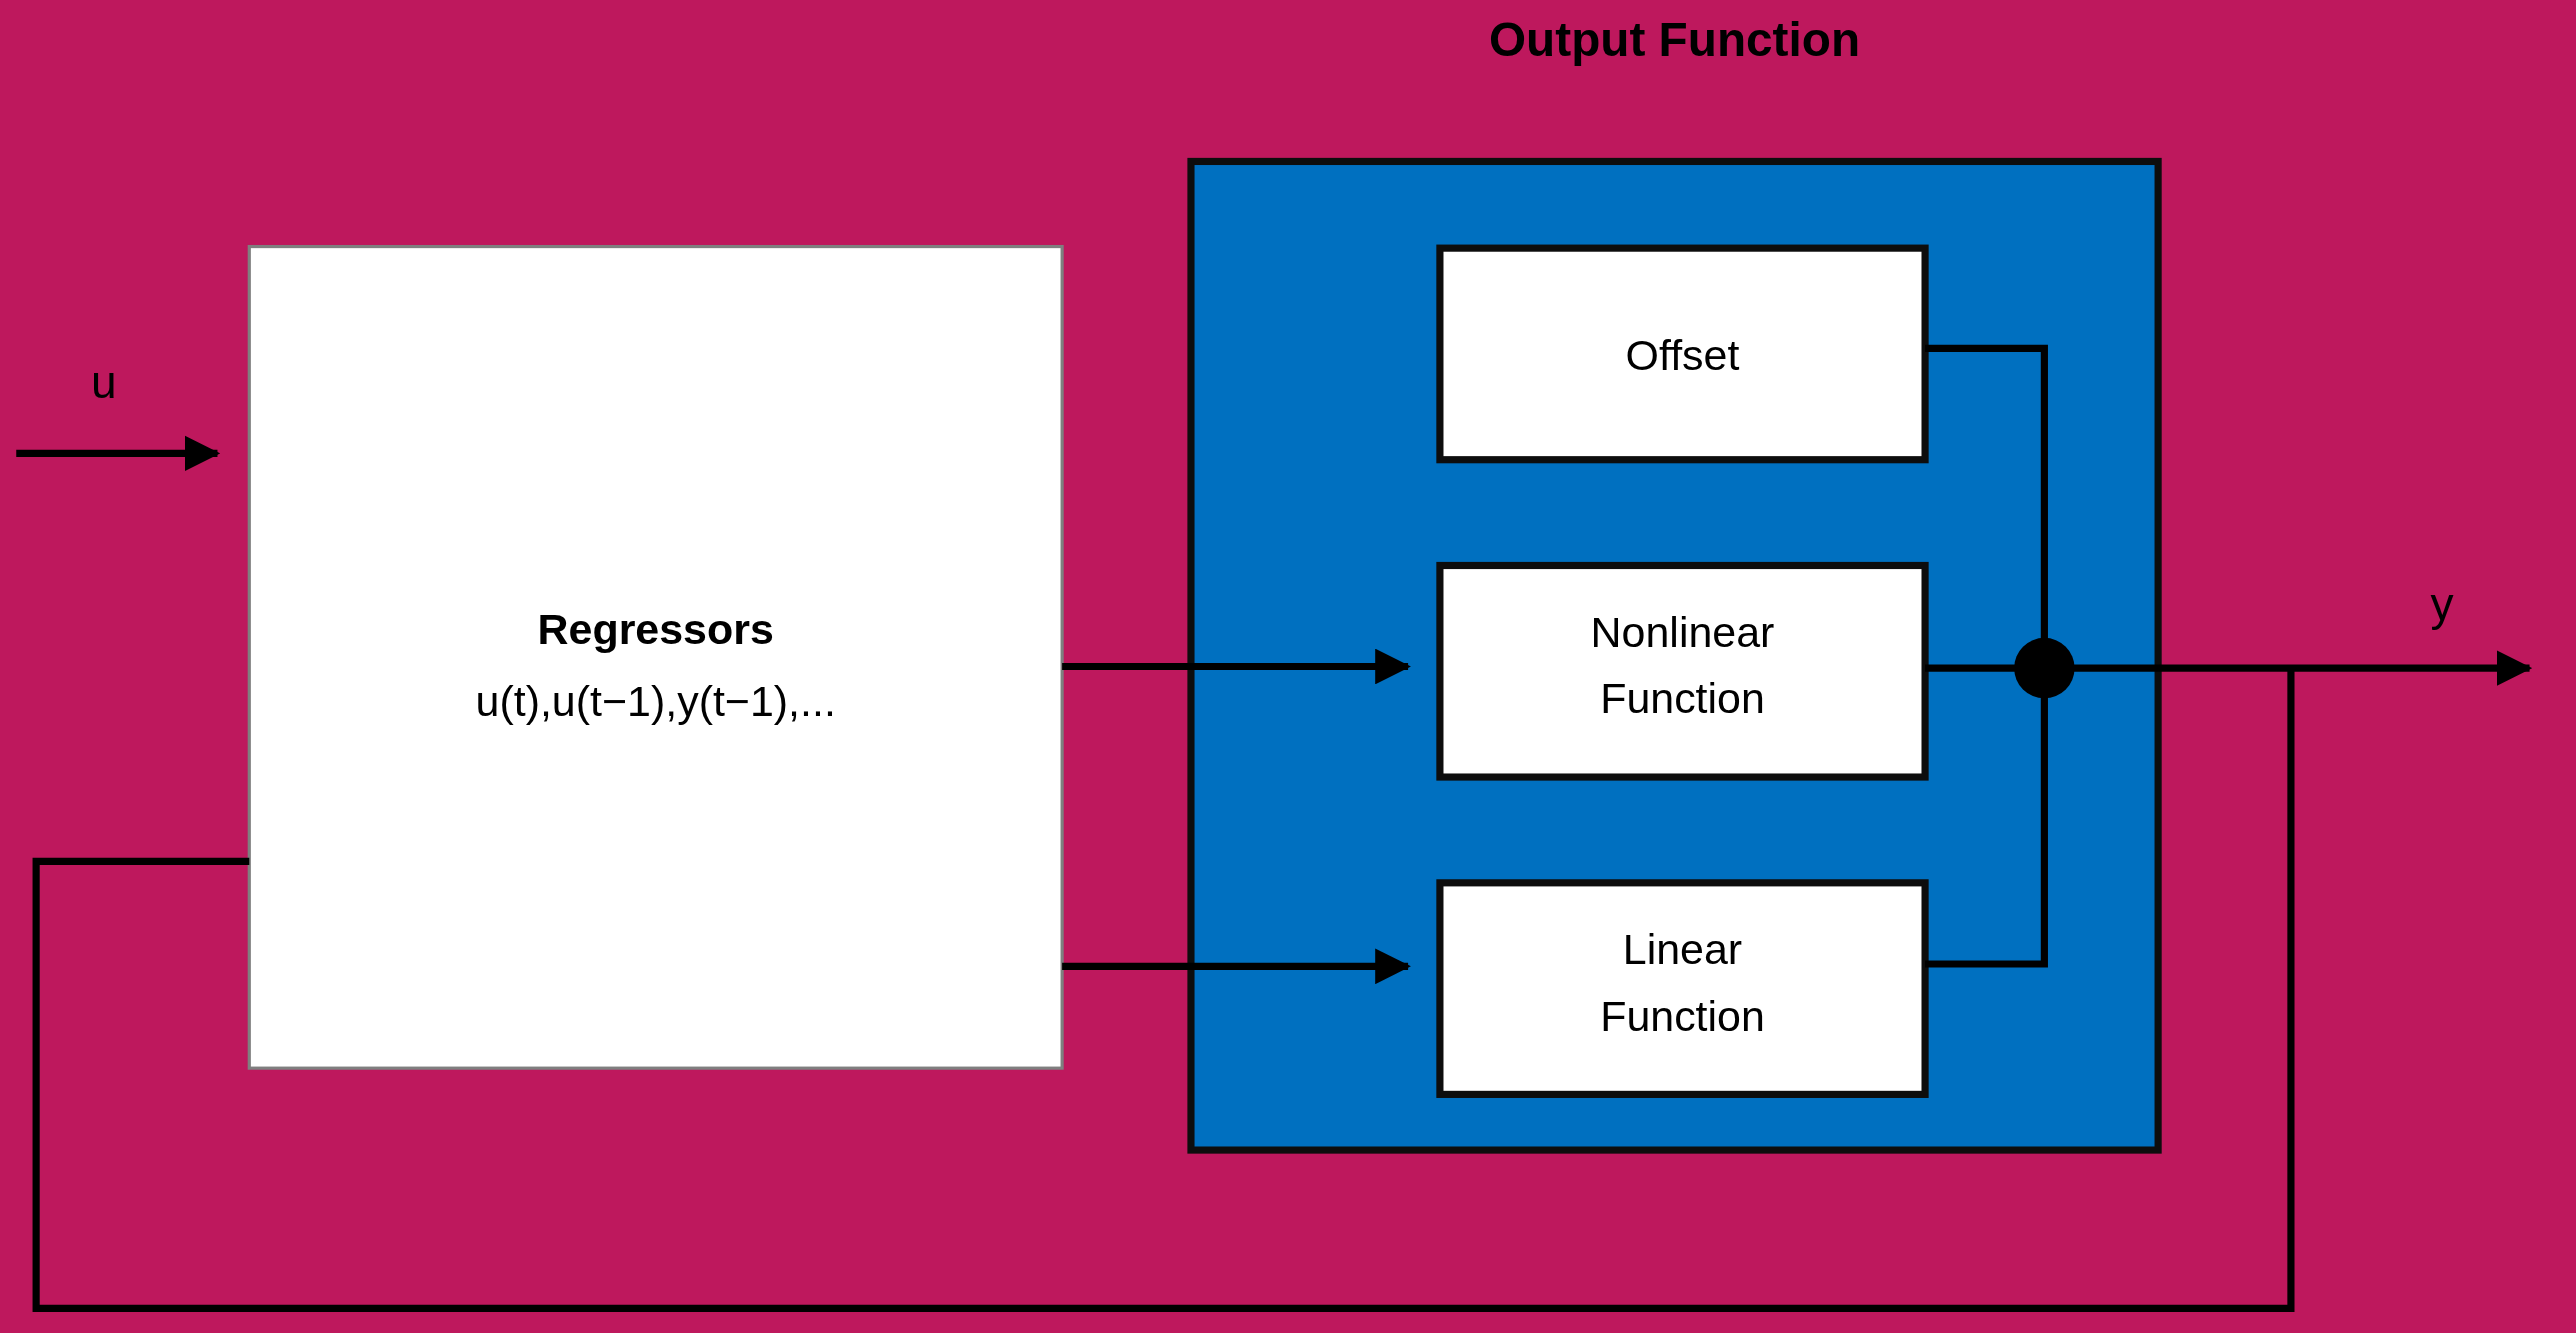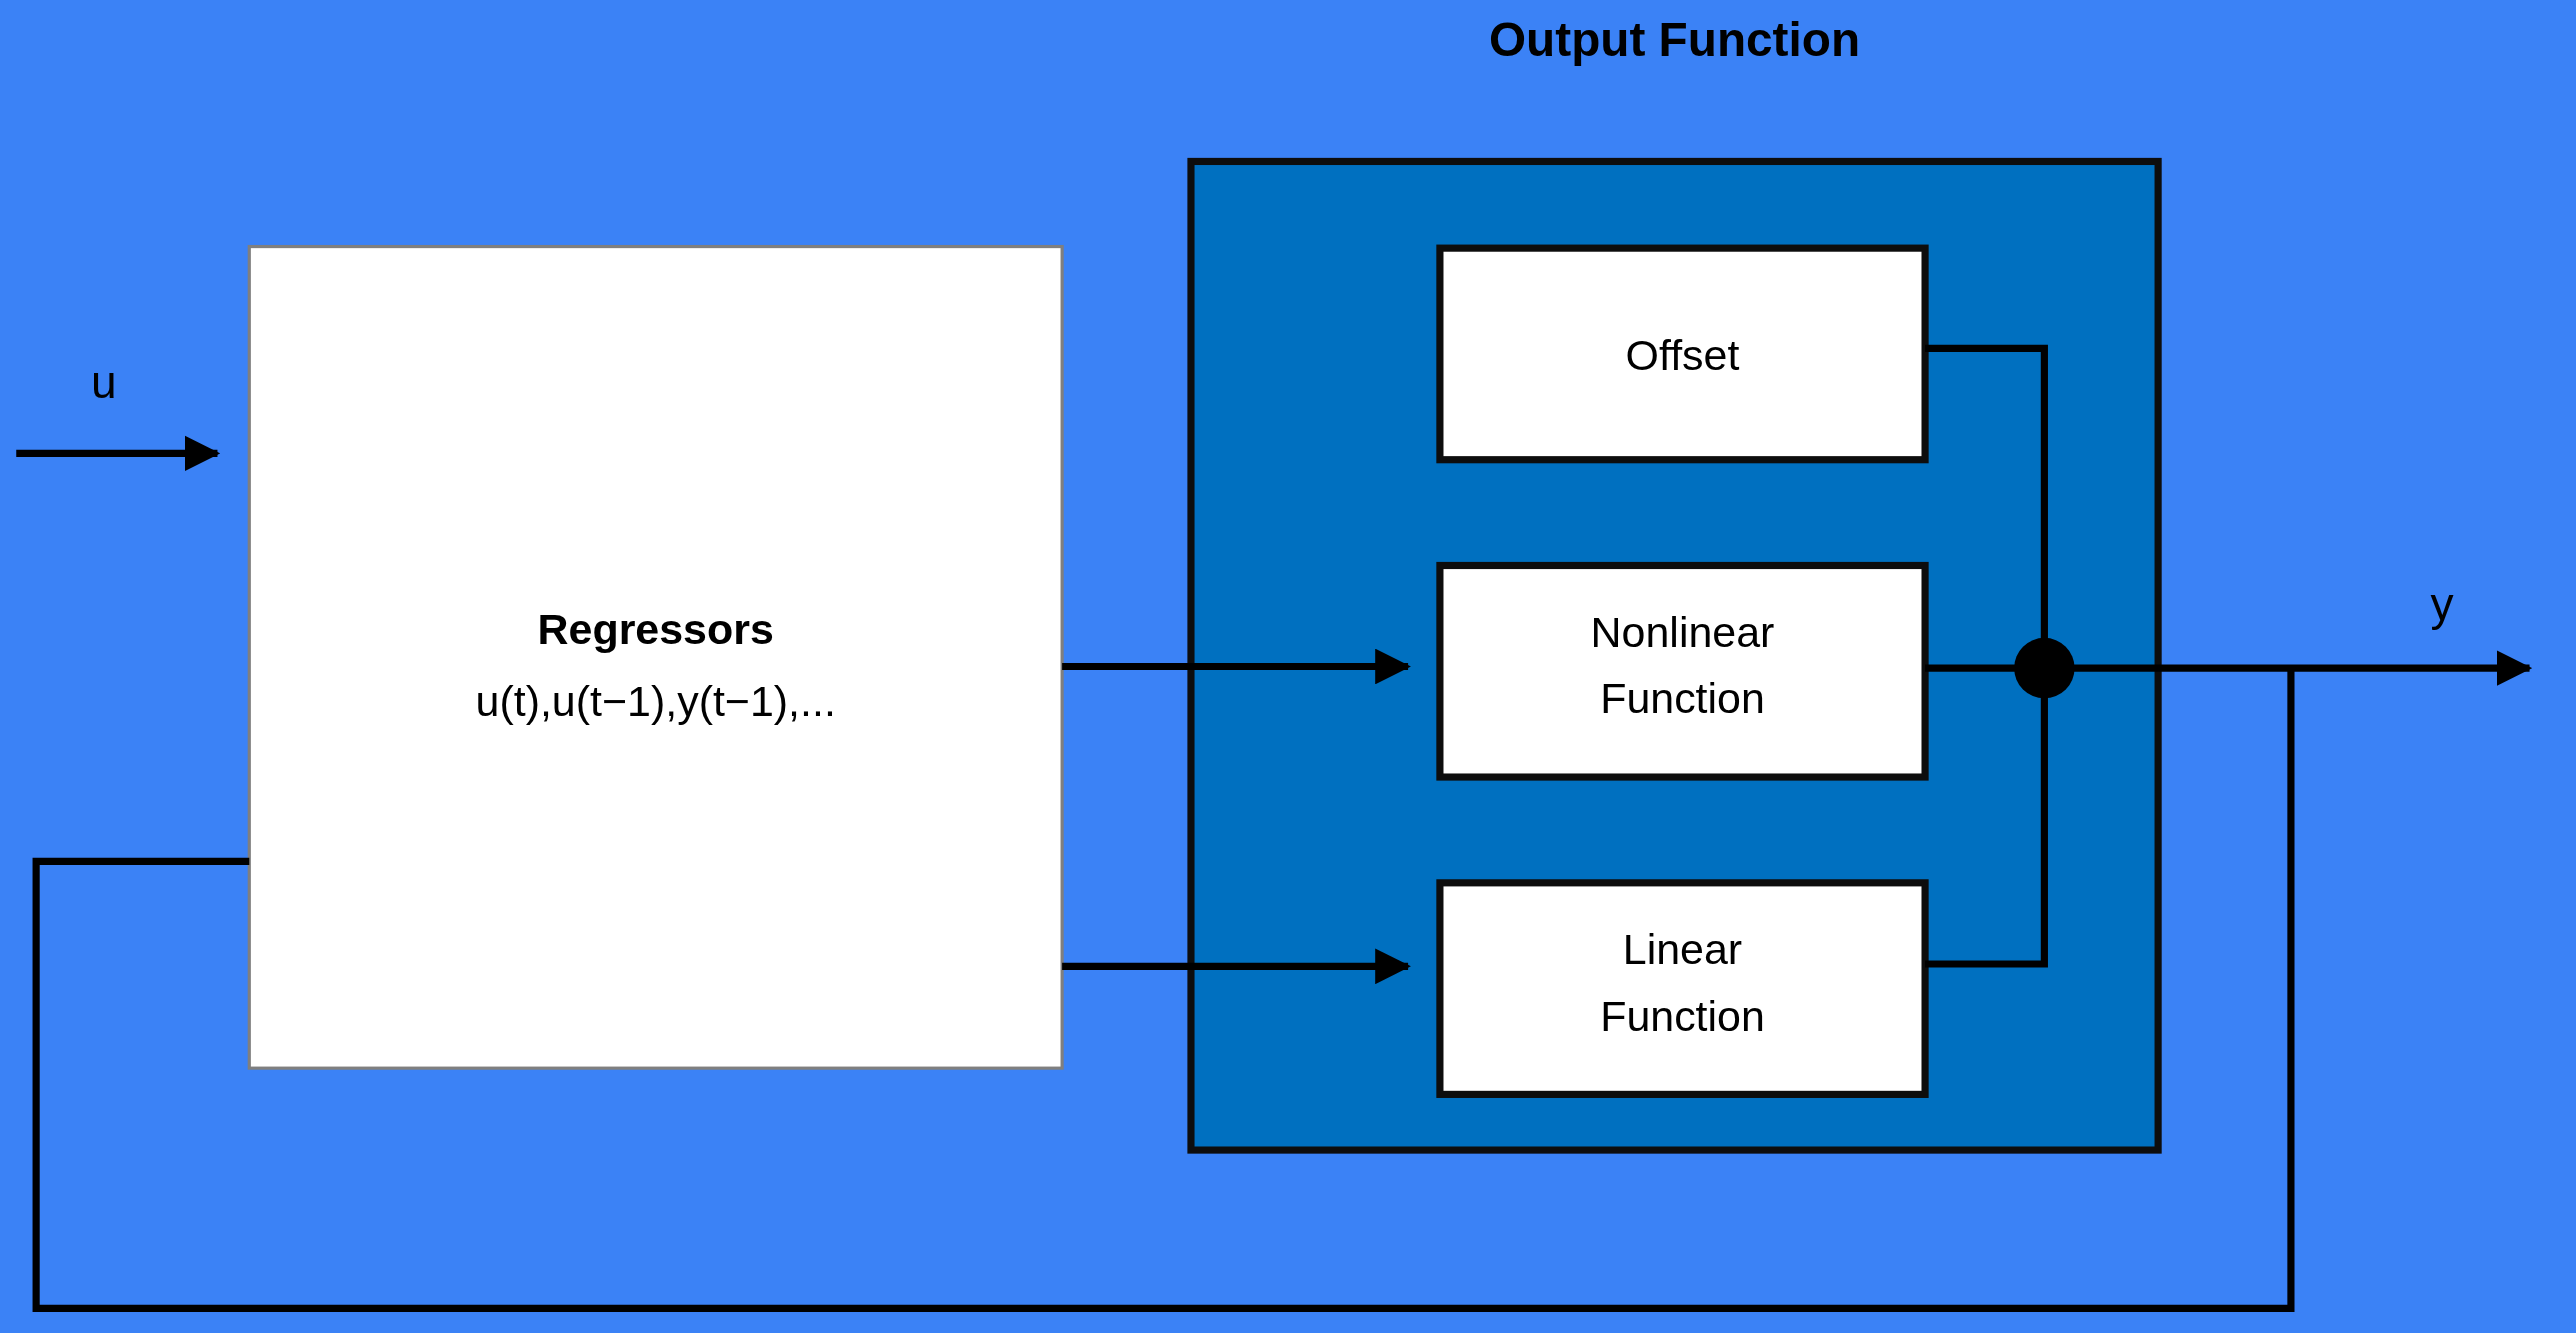"Output Function" #diagram-root { background: #3b82f6 -> #be185d }
